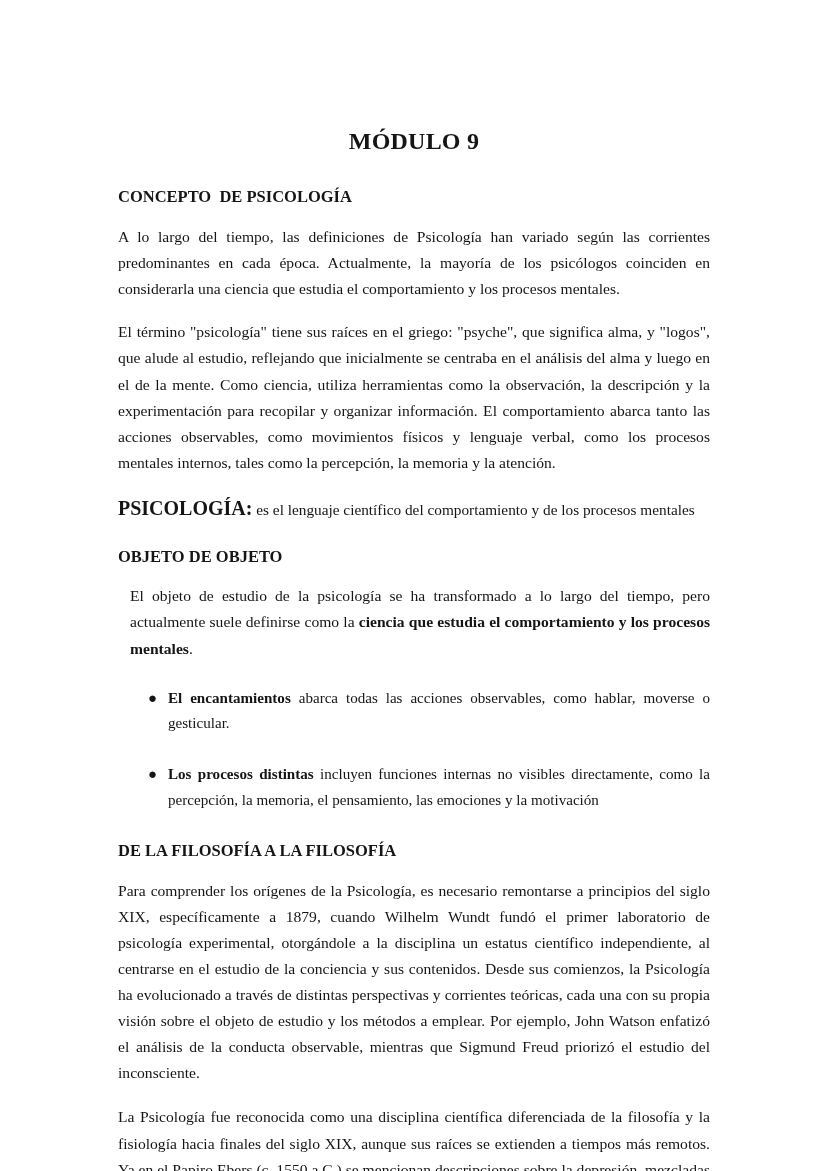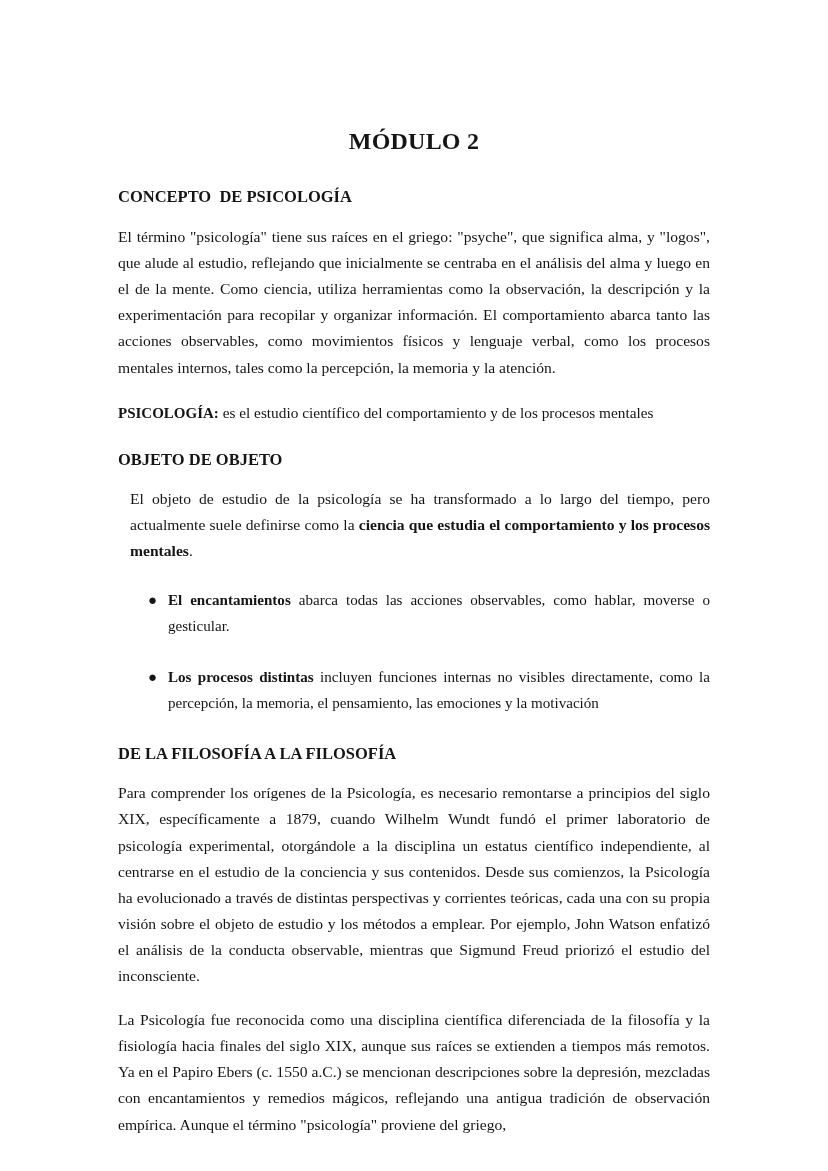"MÓDULO 2" h1.doc-title { text: 2 -> 9 }
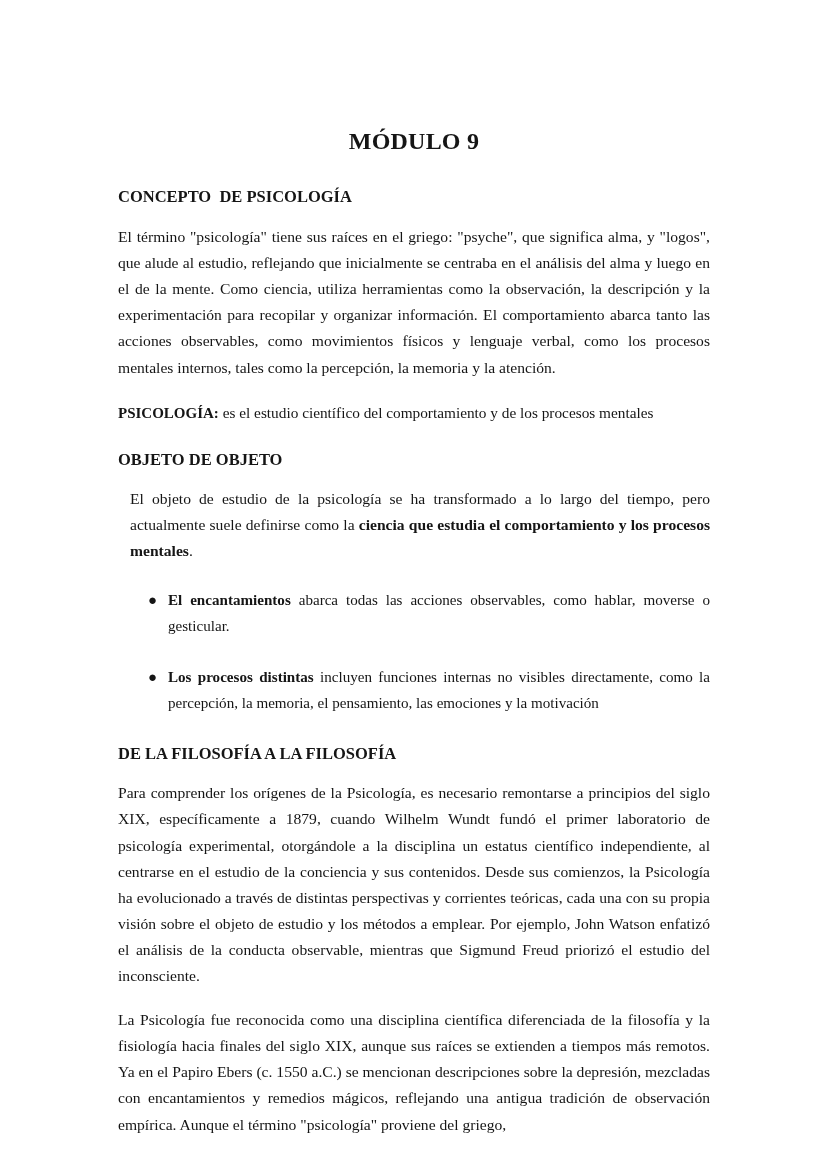"A lo largo del tiempo," p.para { html: none -> <p>A lo largo del tiempo, las definiciones de Psicología han variado según las corrientes predominantes en cada época. Actualmente, la mayoría de los psicólogos coinciden en considerarla una ciencia que estudia el comportamiento y los procesos mentales.</p> }
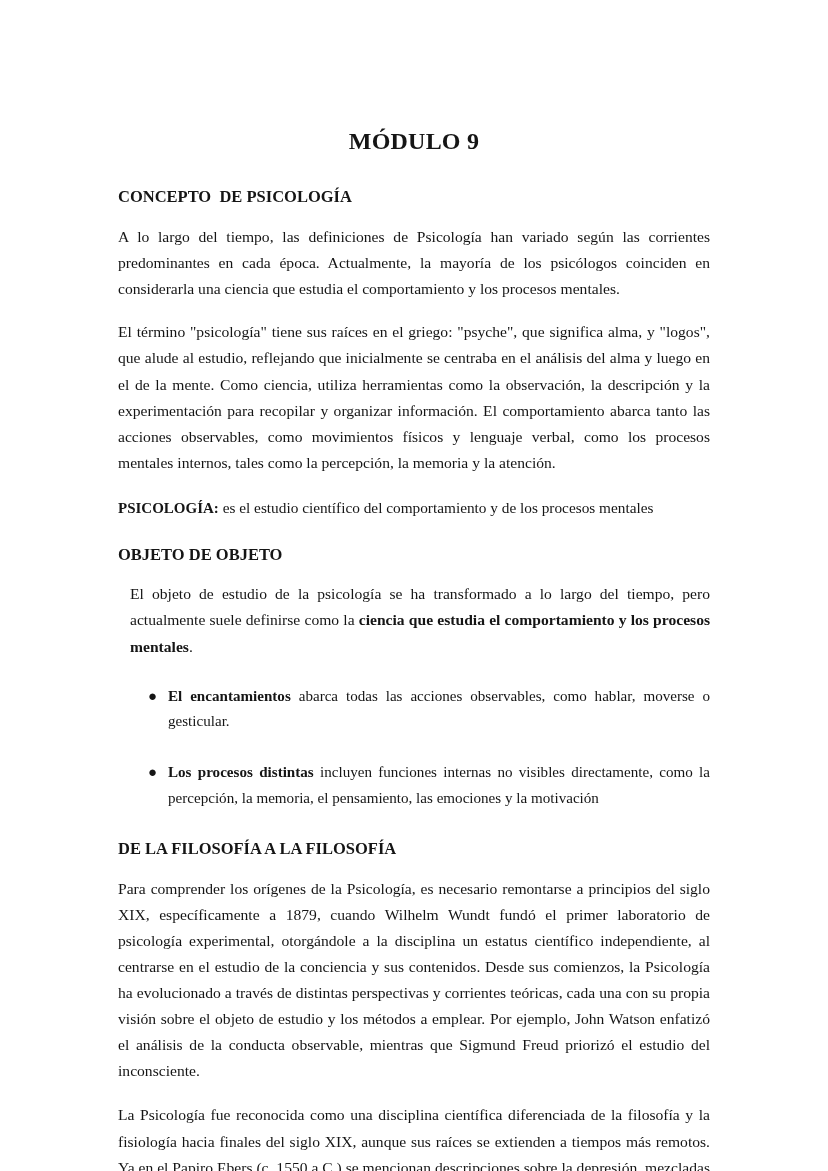"PSICOLOGÍA:" .definition-line .lead { font-size: 15px -> 20px }
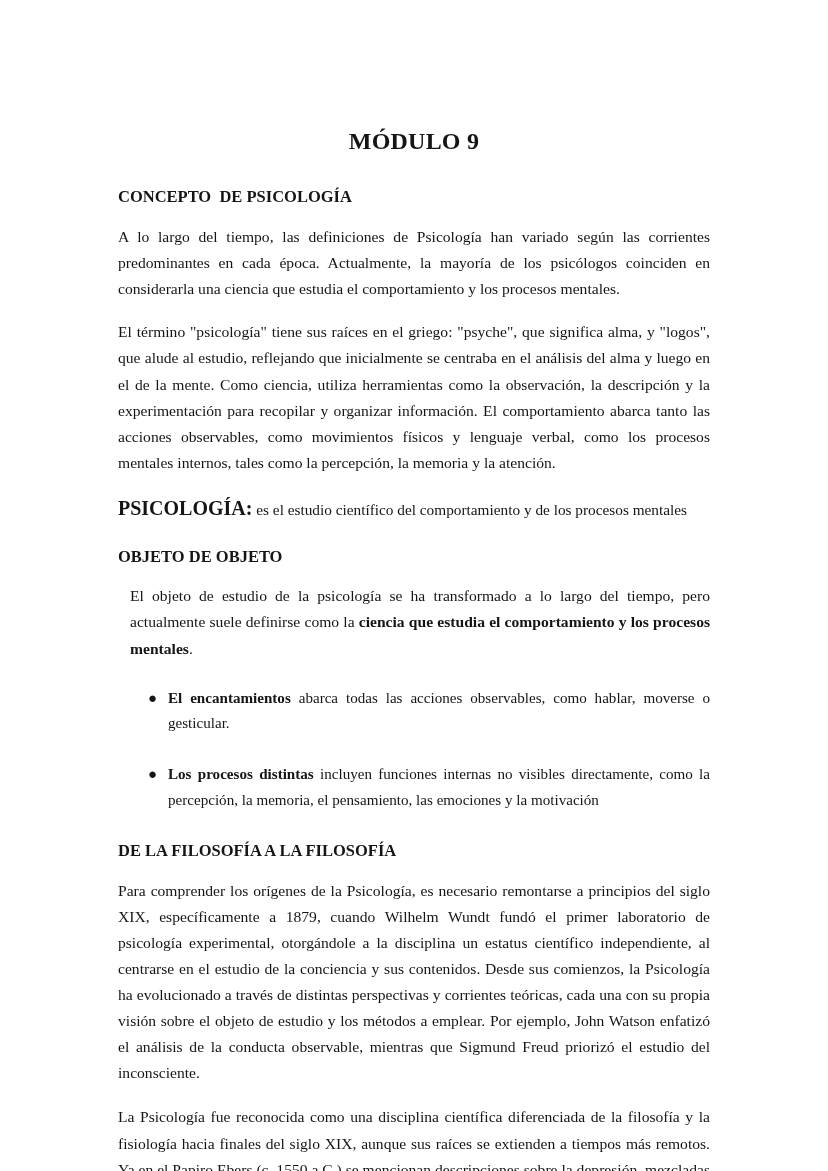"es el estudio científico del" span { text: estudio -> lenguaje }
